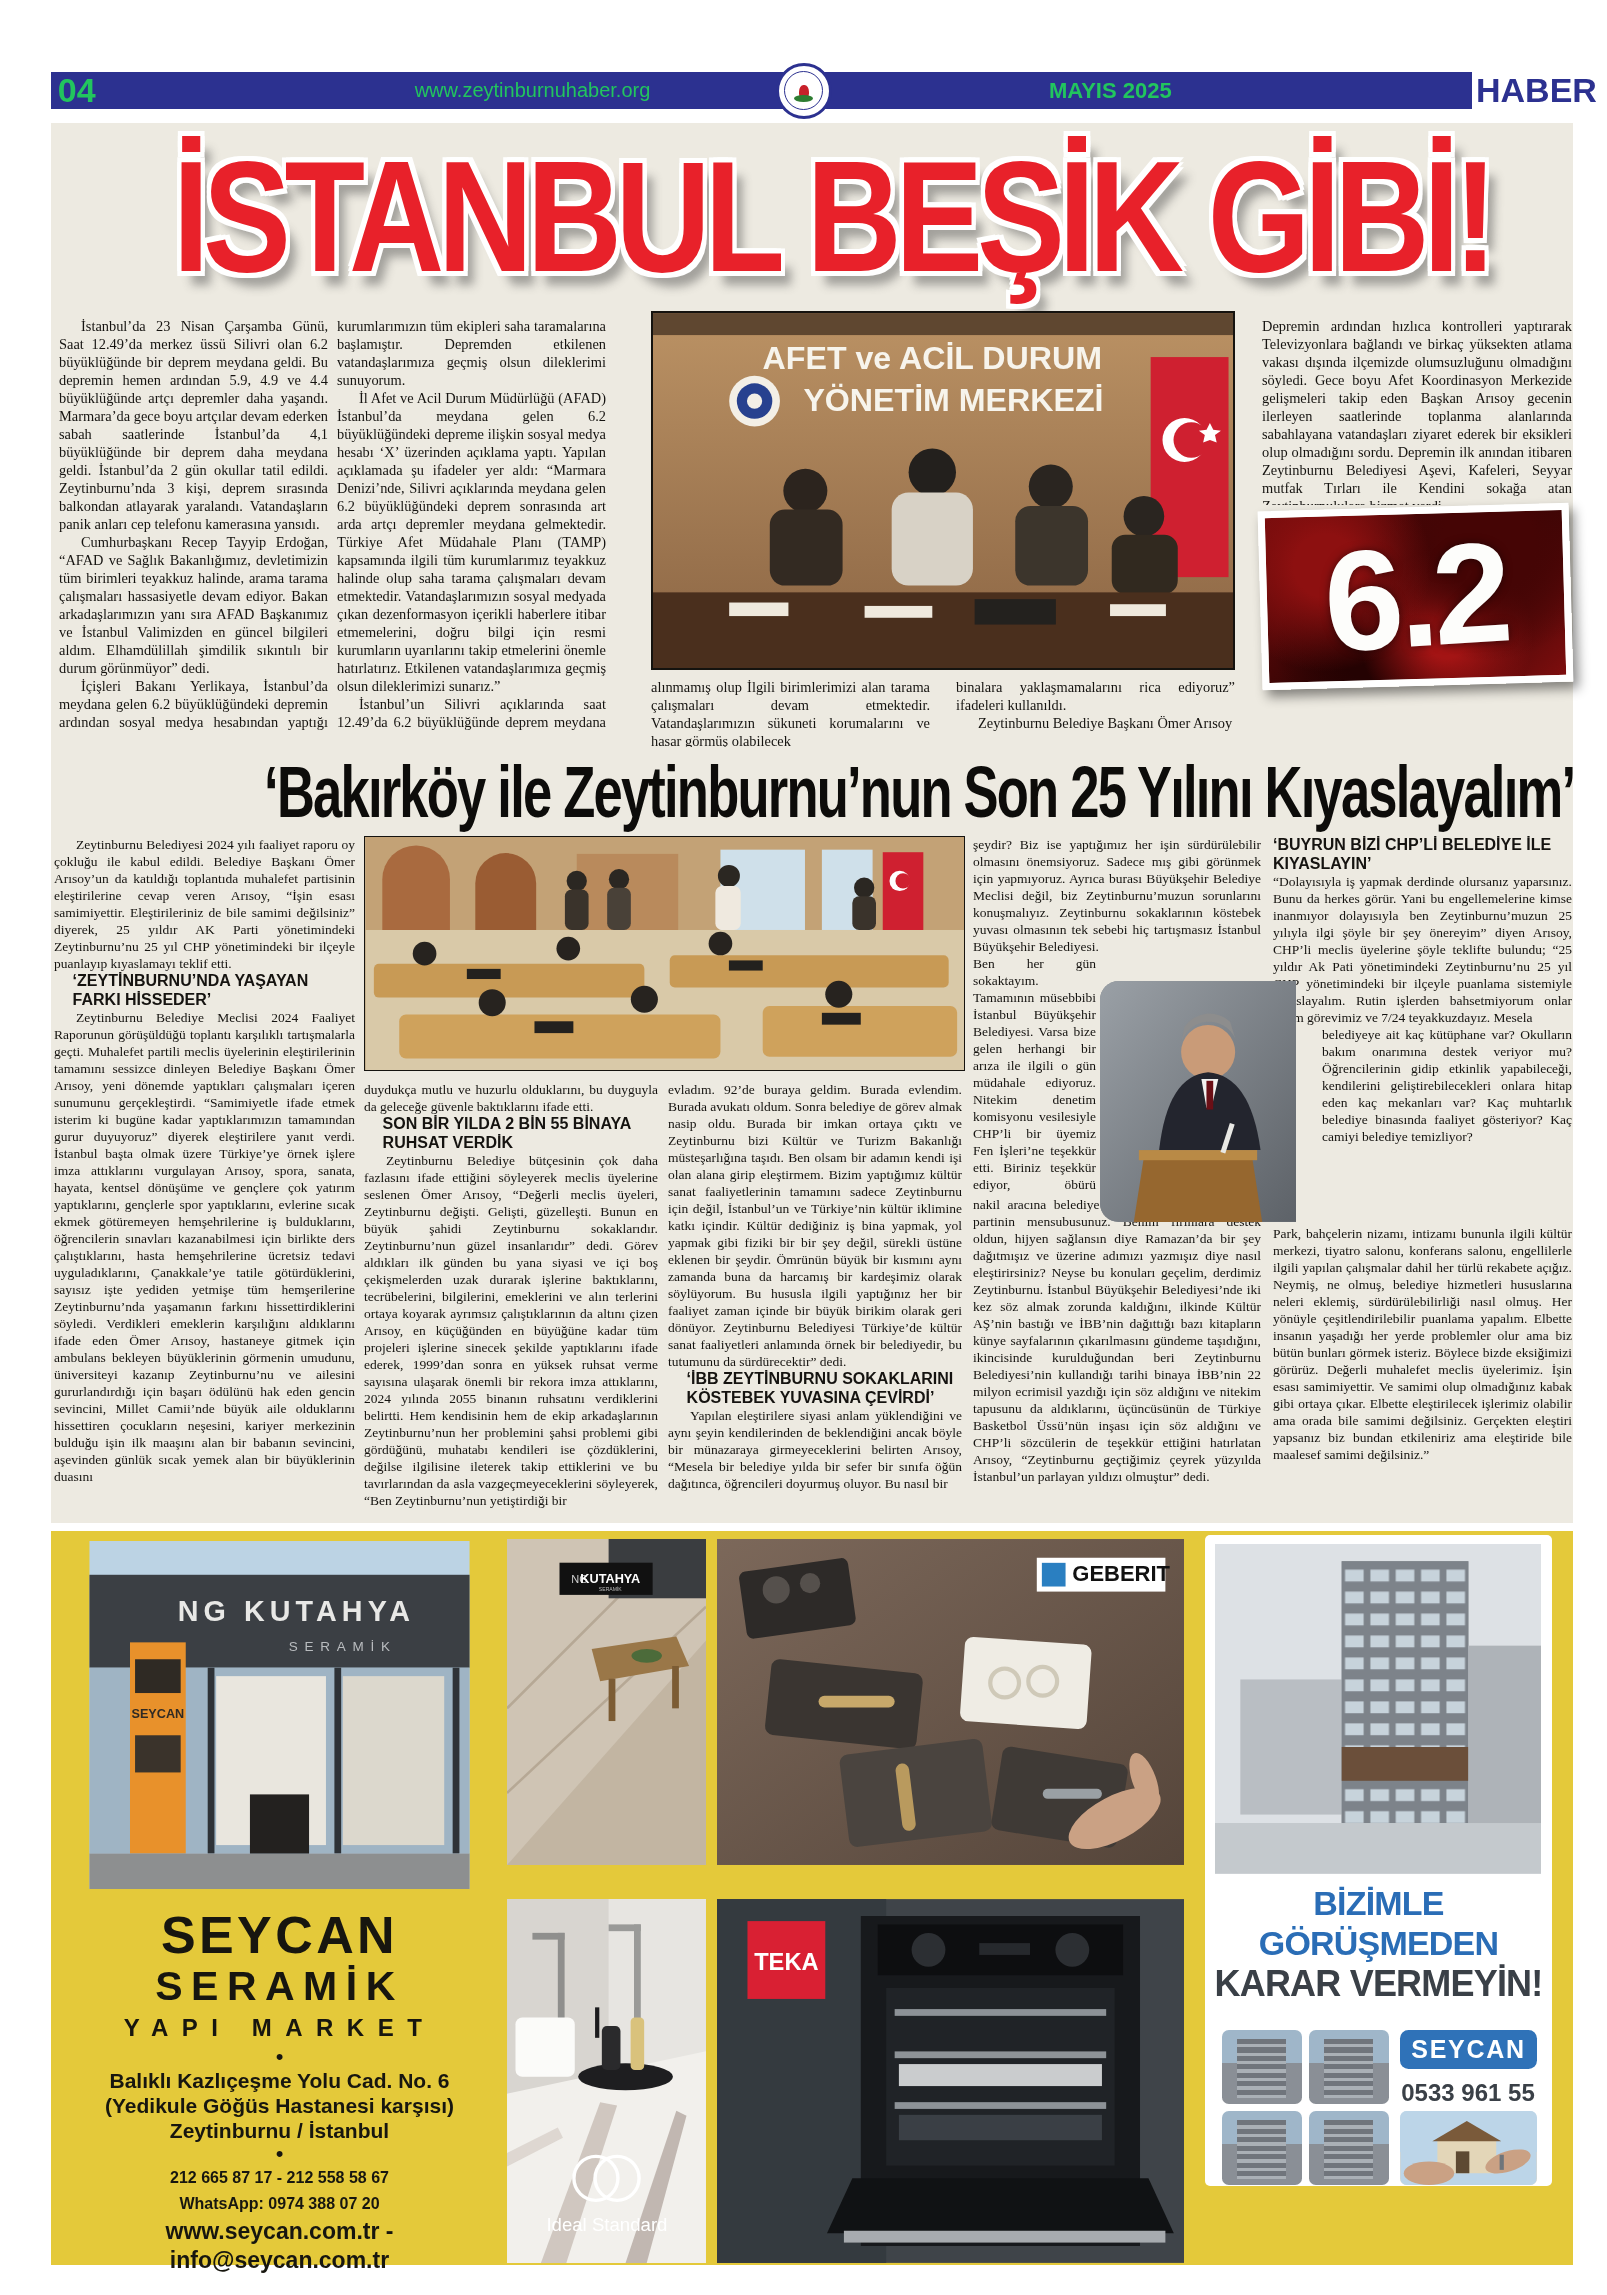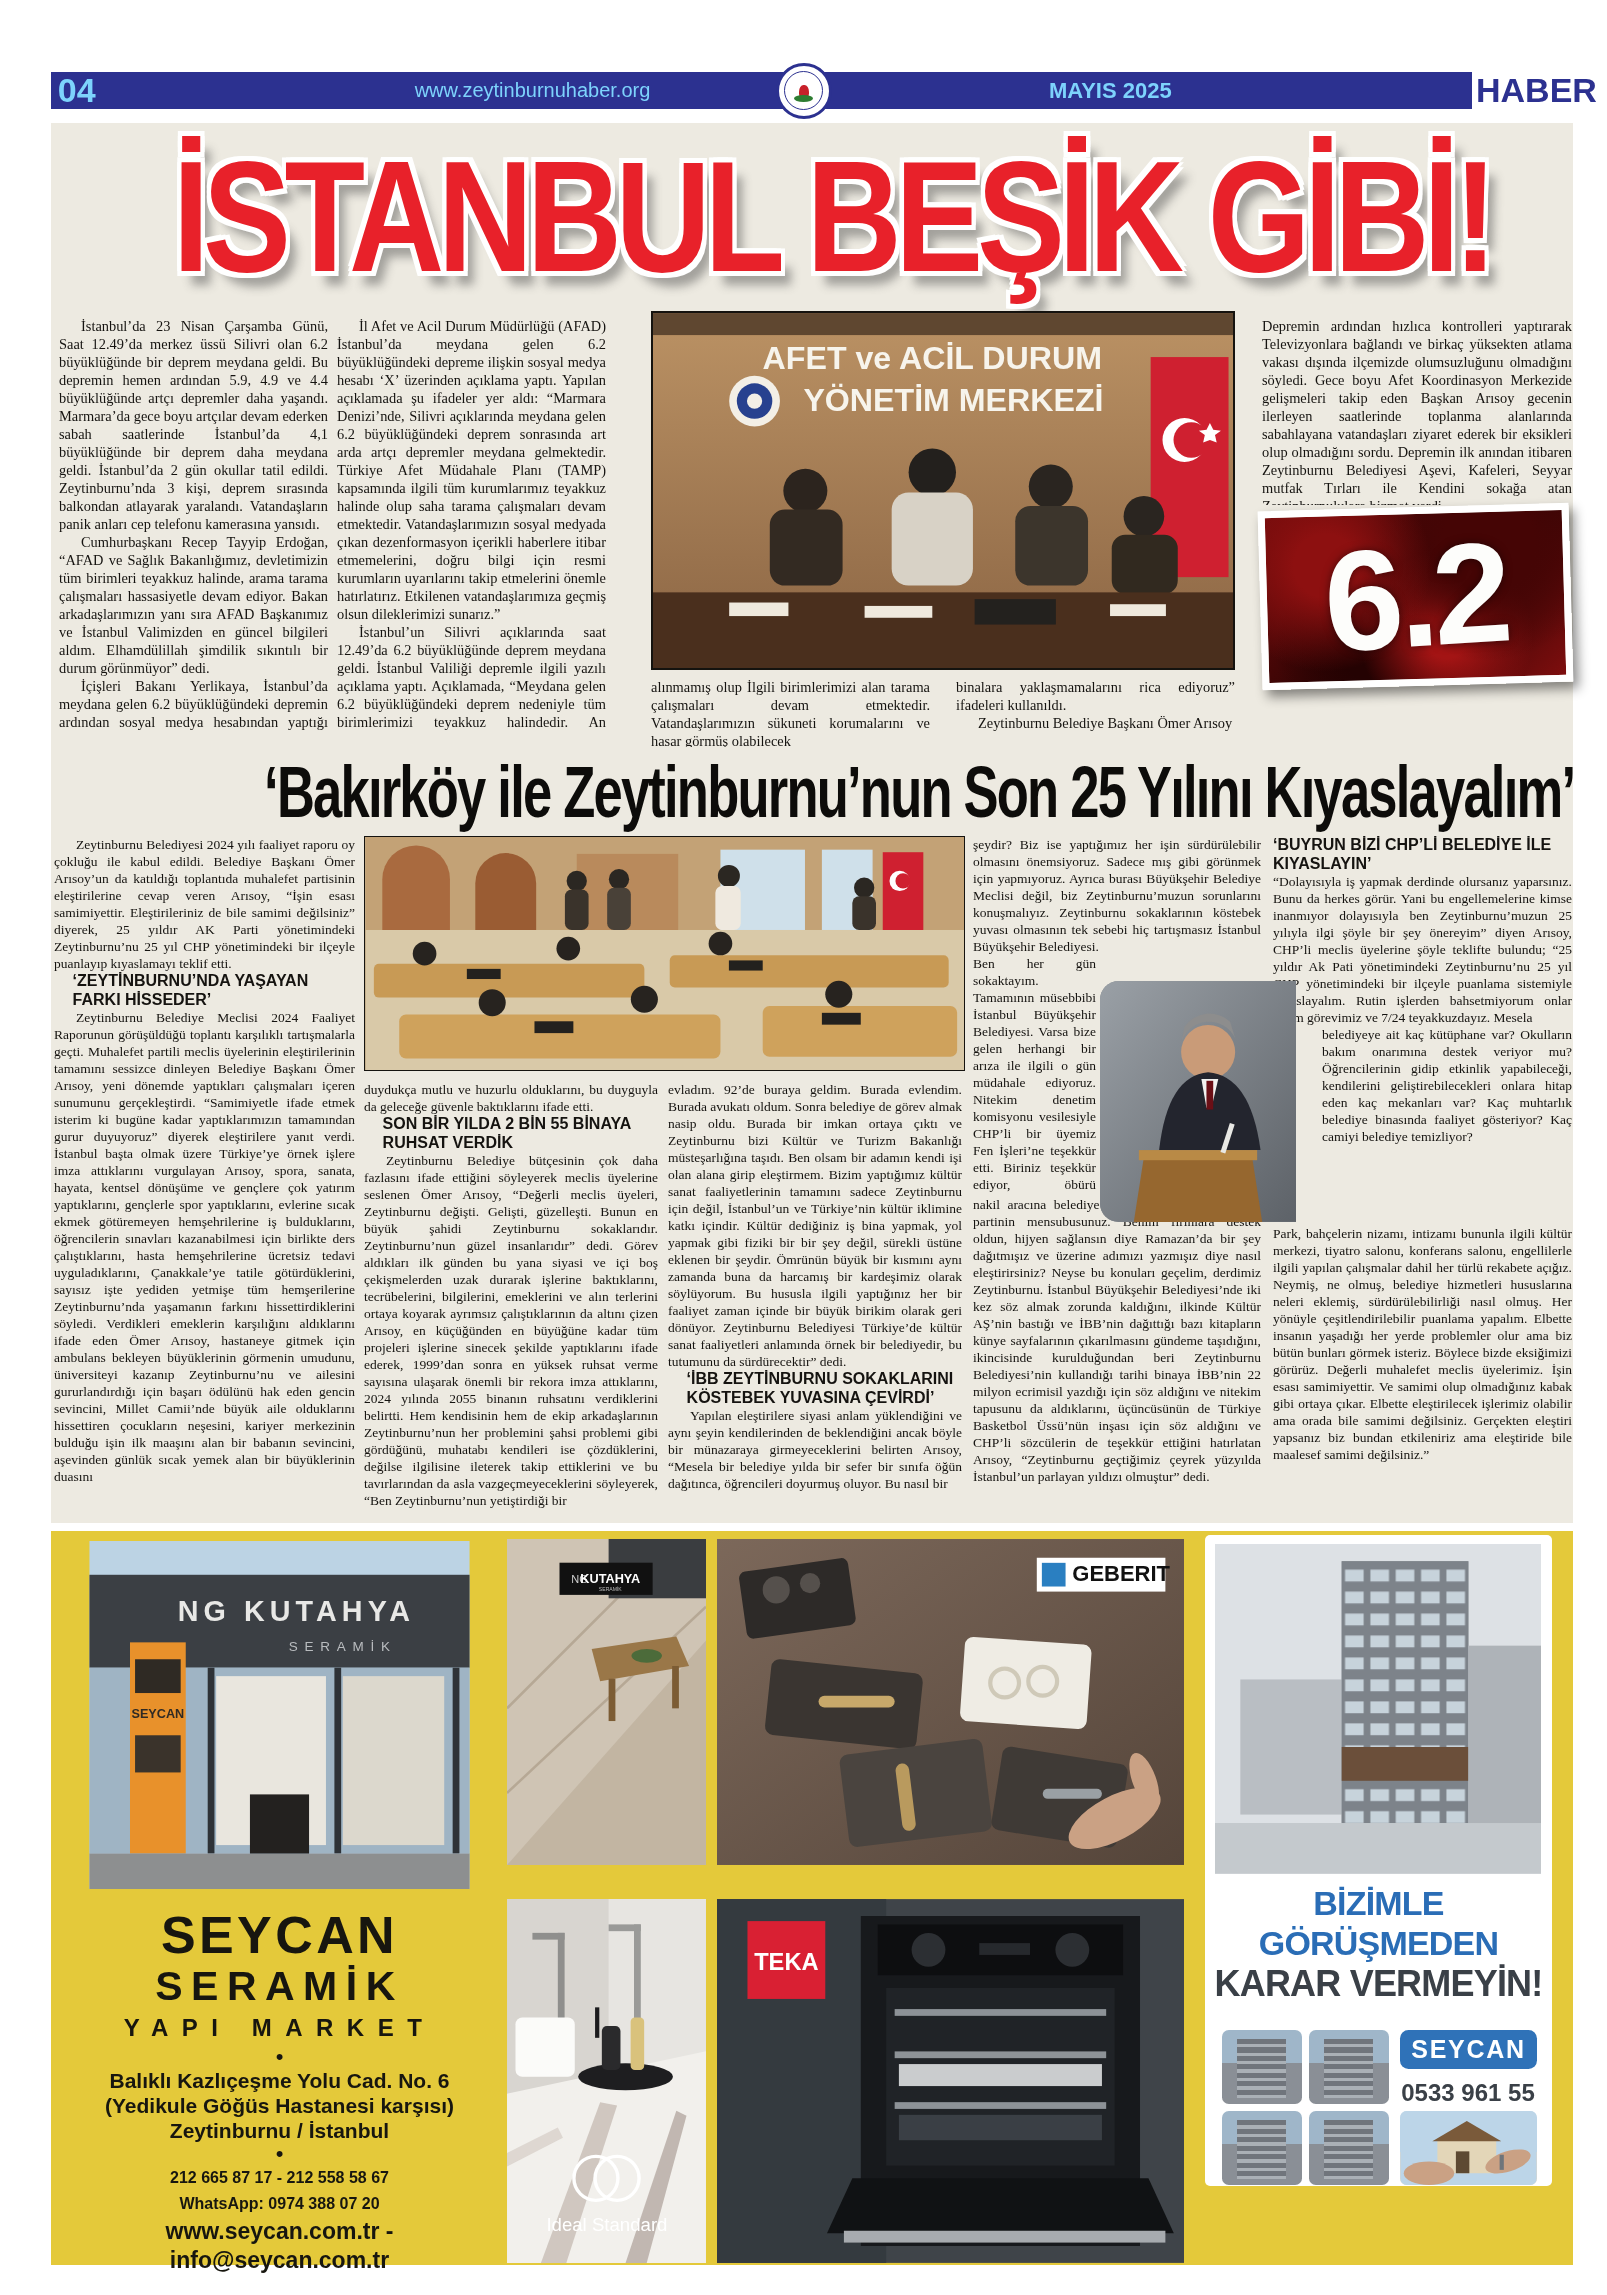"04" .topbar { color: #7dd3fc -> #22c55e }
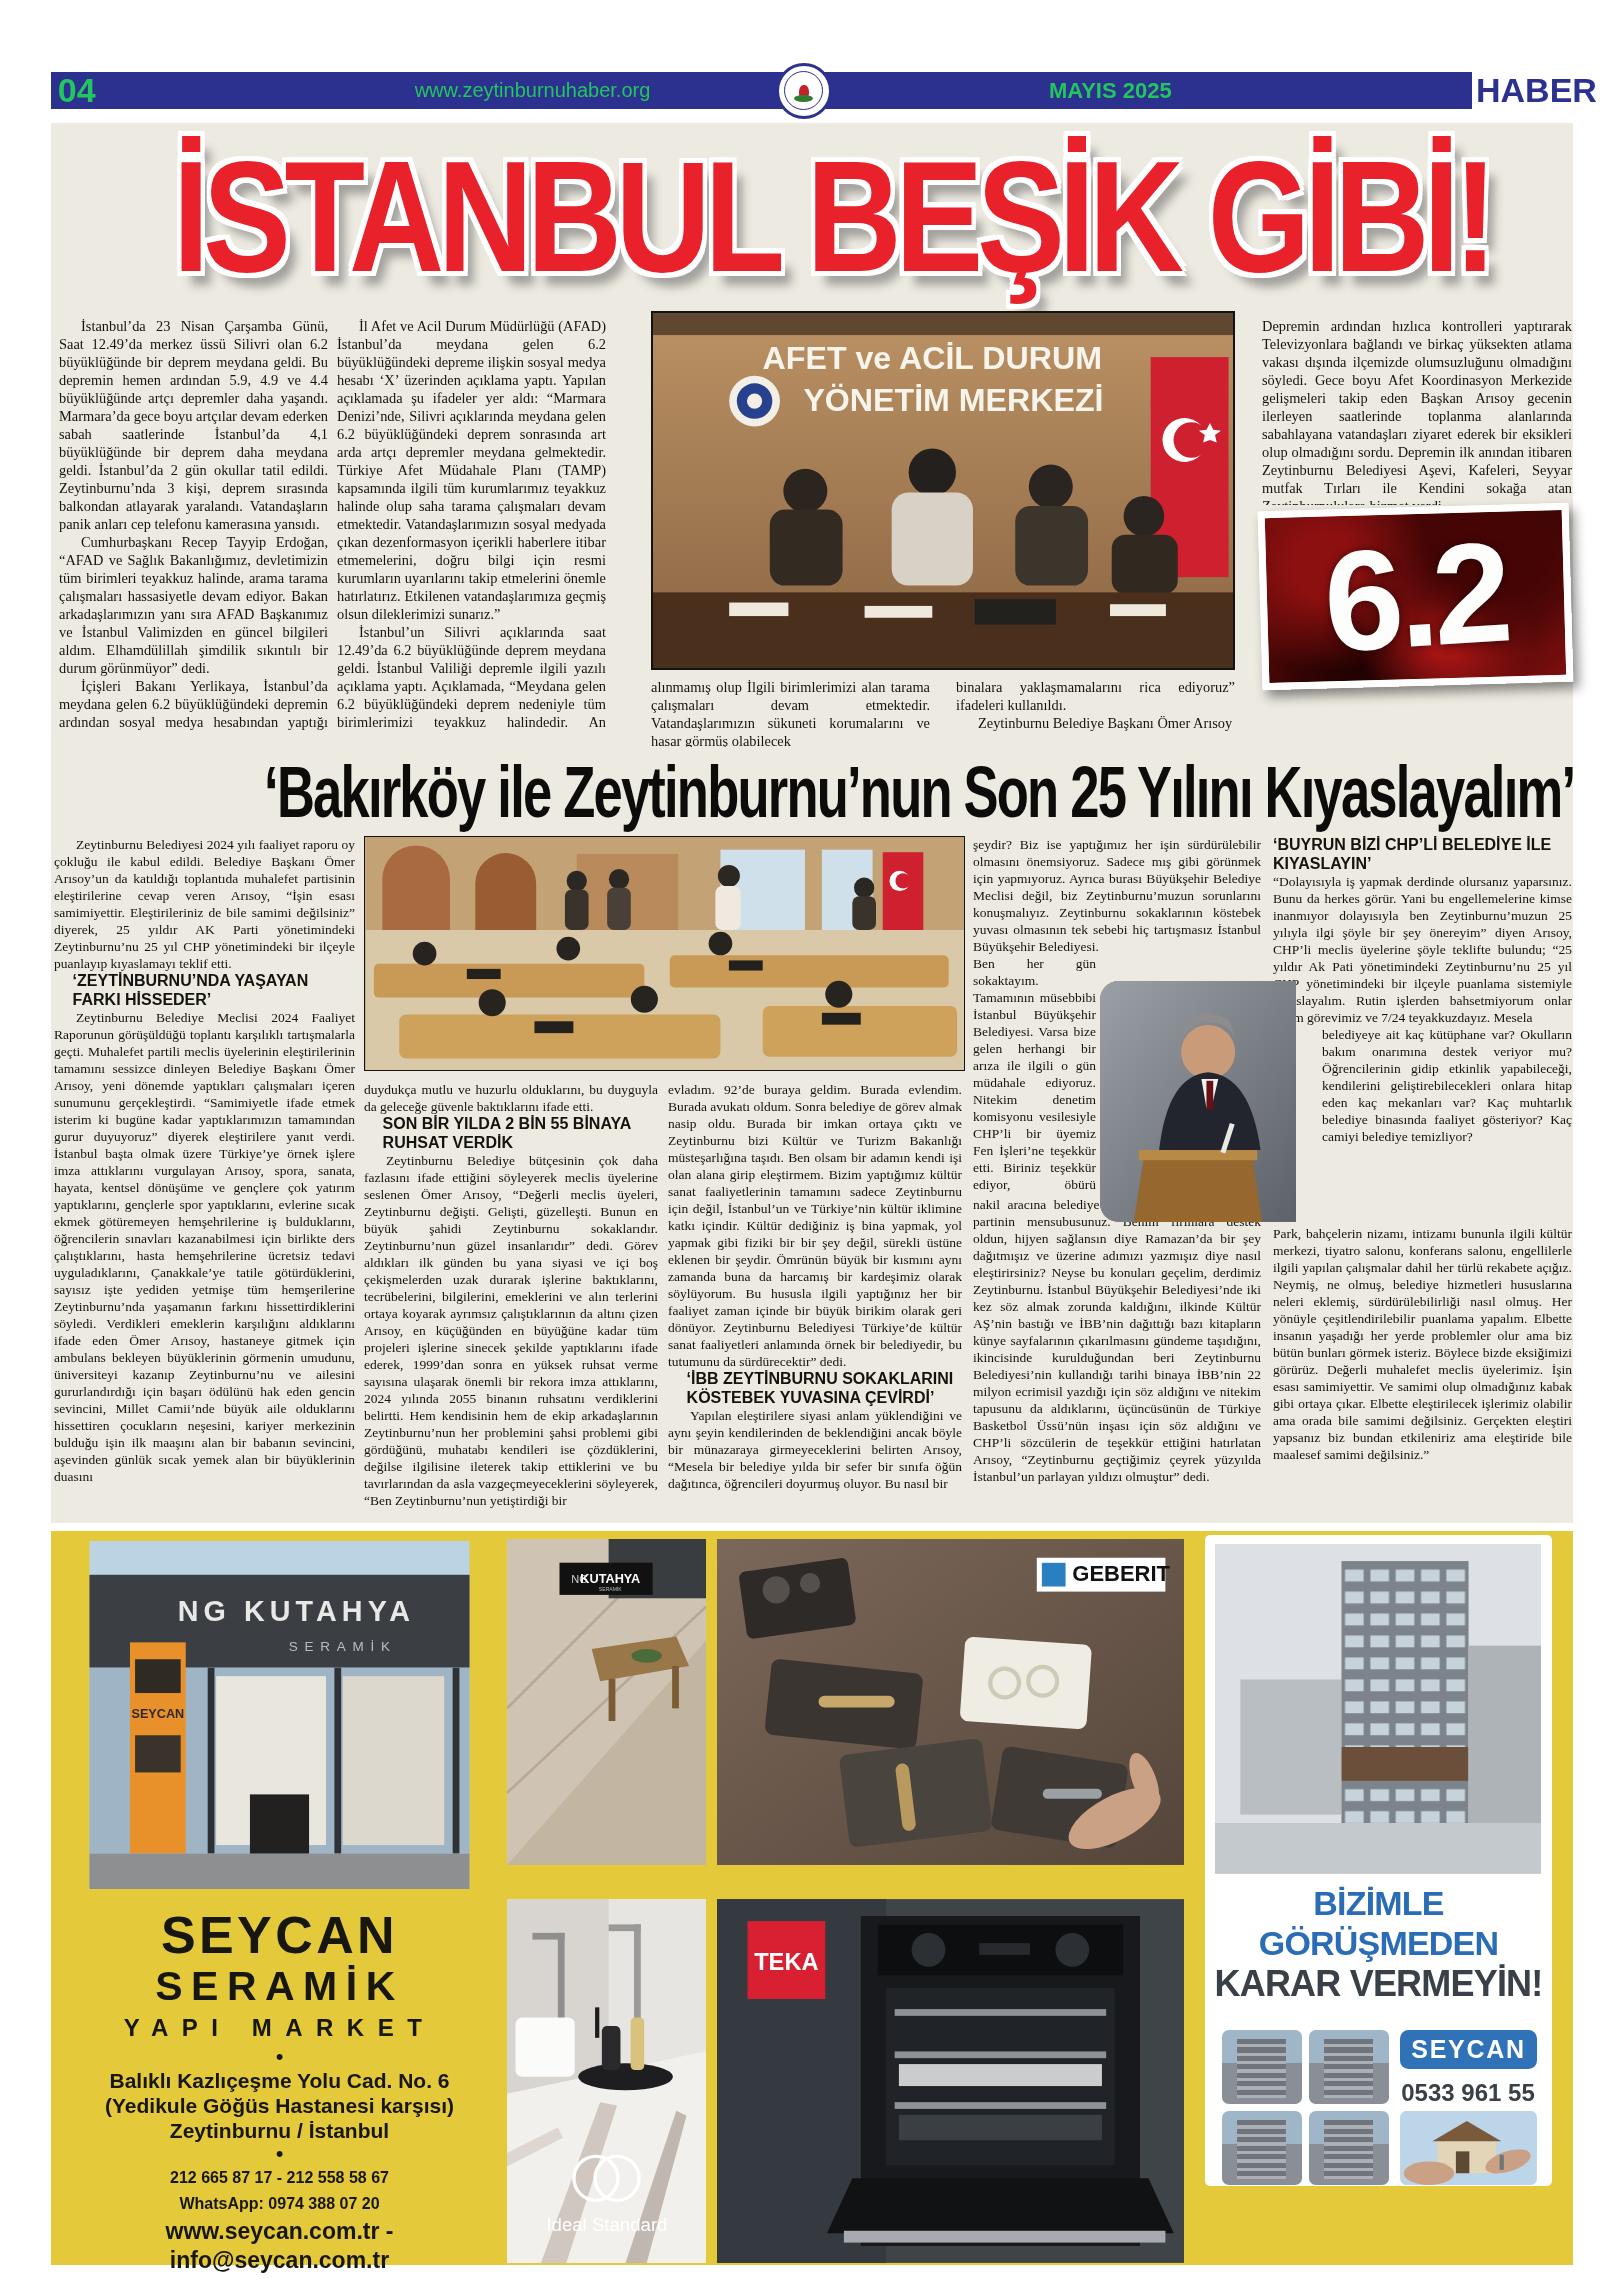"kurumlarımızın tüm ekipleri saha" p { html: none -> <p>kurumlarımızın tüm ekipleri saha taramalarına başlamıştır. Depremden etkilenen vatandaşlarımıza geçmiş olsun dileklerimi sunuyorum.</p> }
